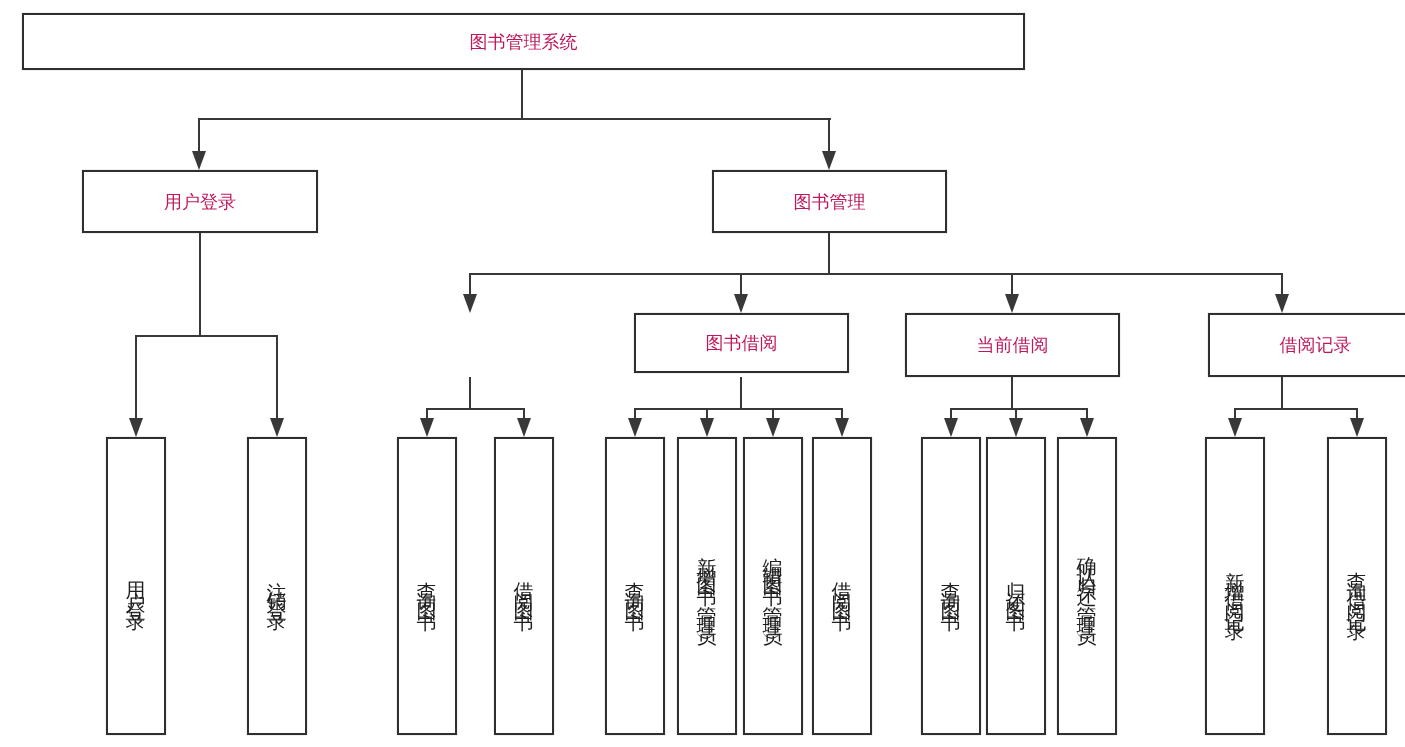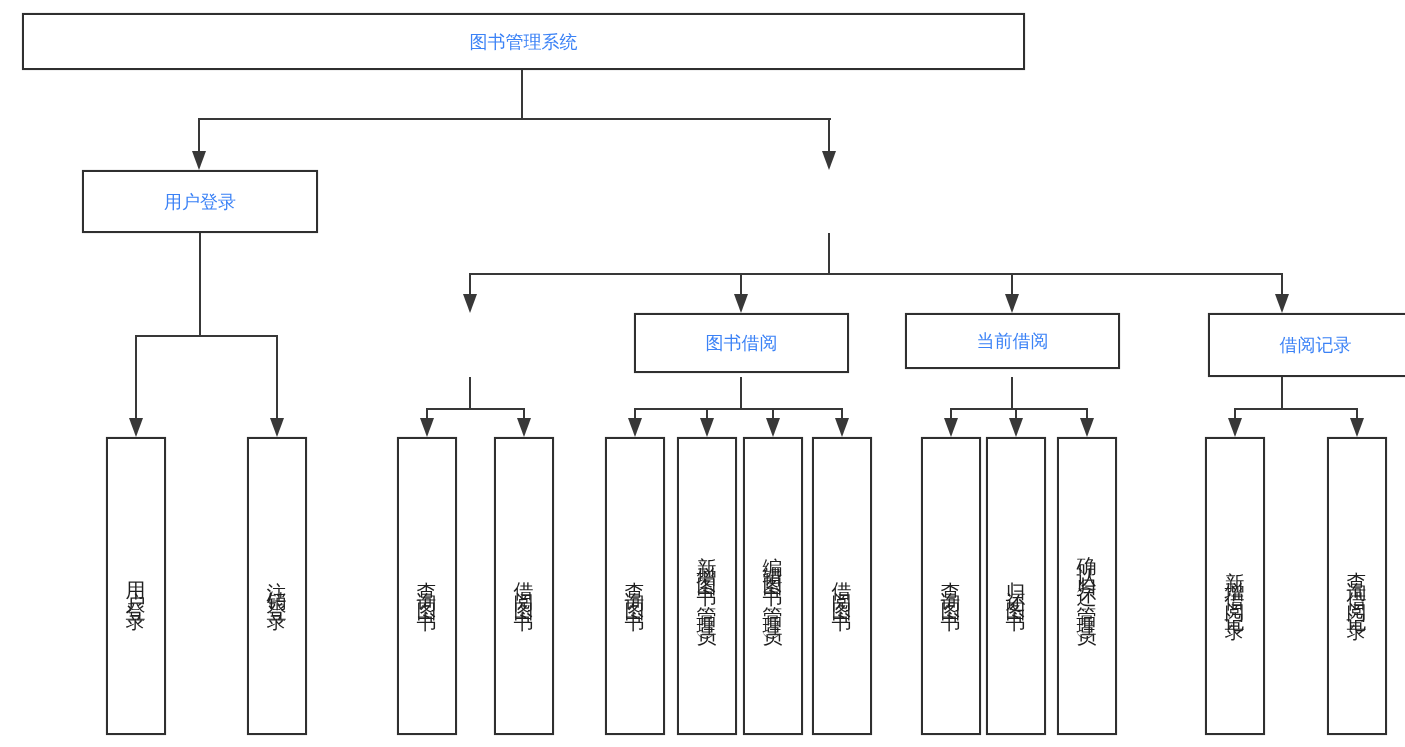"图书管理系统" .box { color: #3b82f6 -> #be185d }
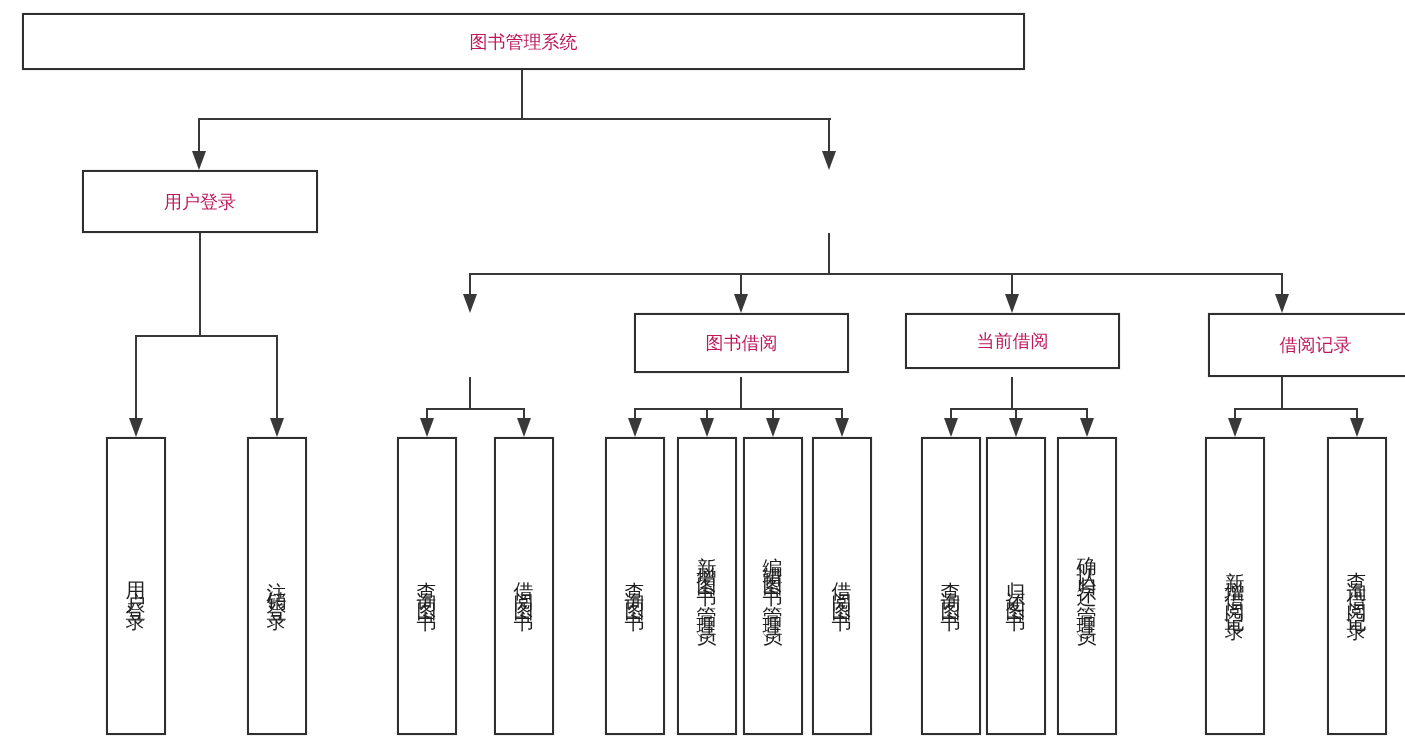"图书管理" div.box { html: none -> <div> <span>图书管理</span> </div> }
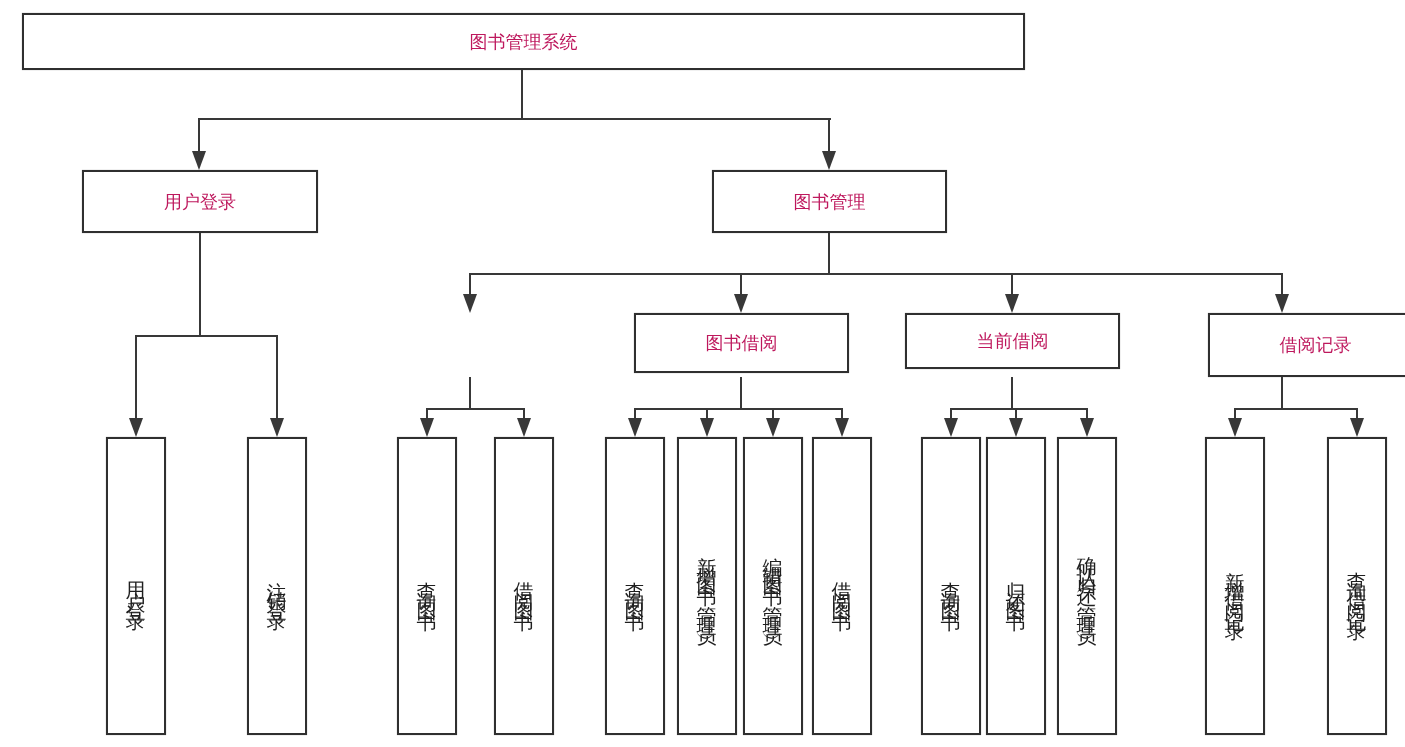"当前借阅" div.box { height: 56px -> 64px }
